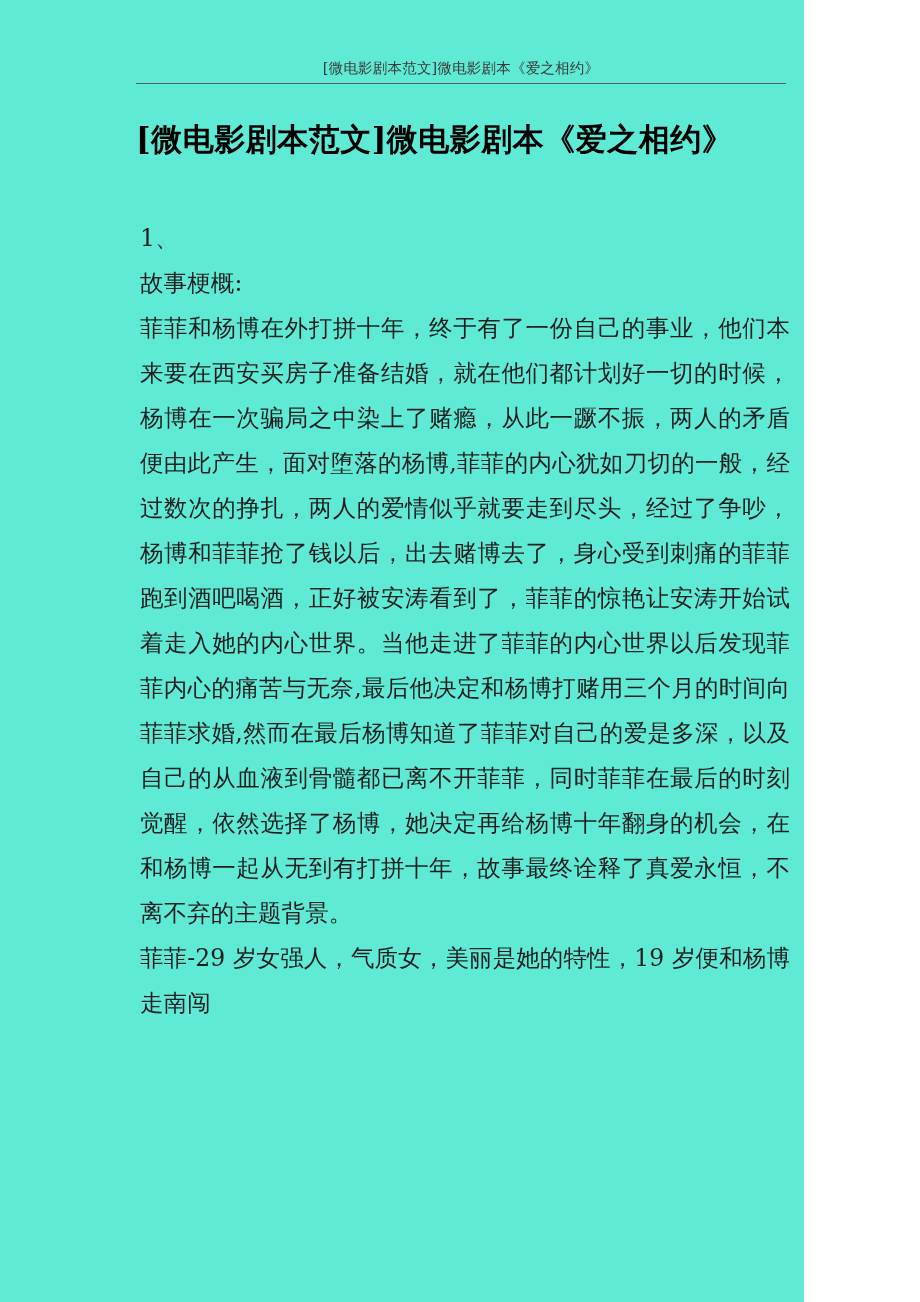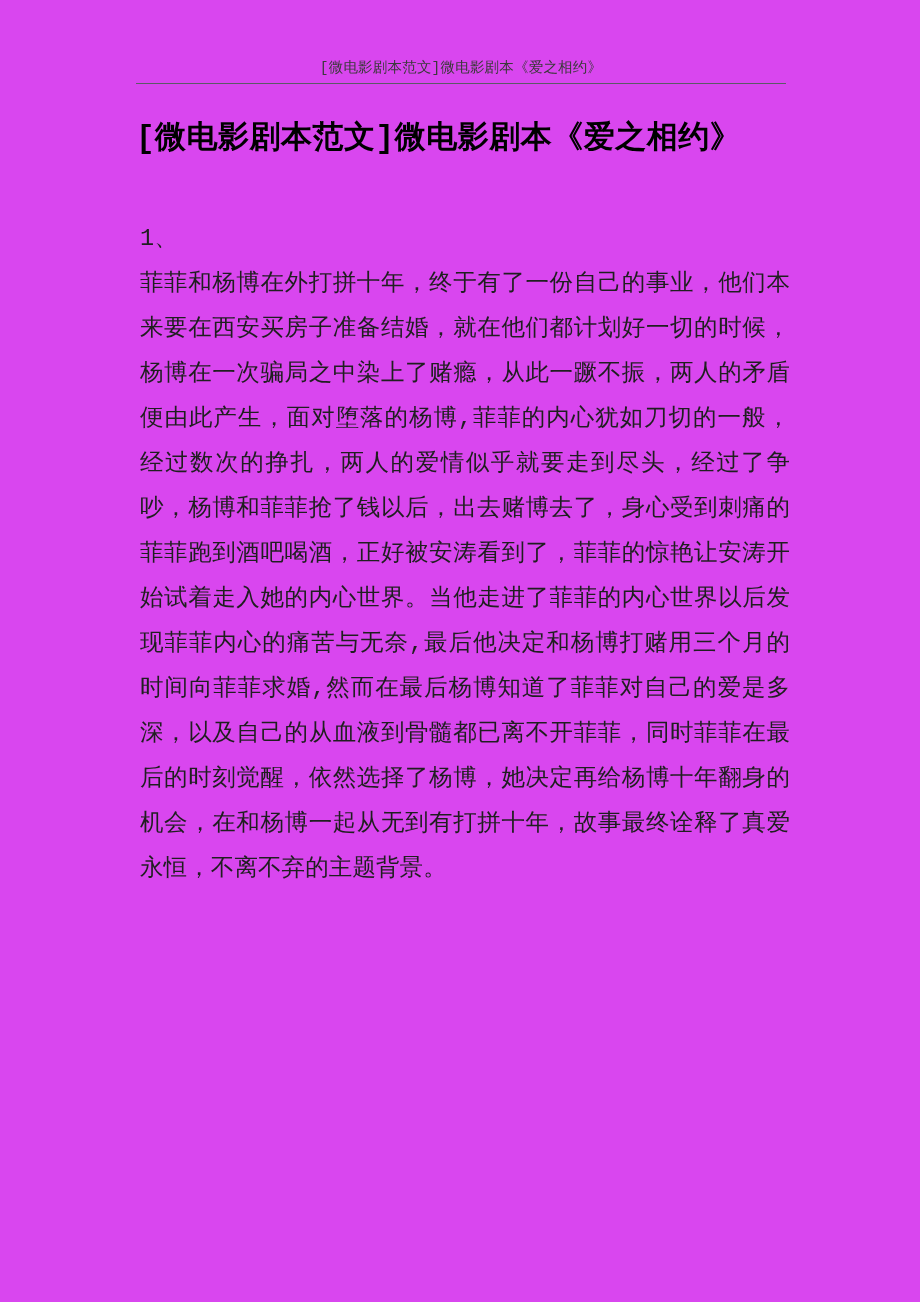"[微电影剧本范文]微电影剧本《爱之相约》" .page { background: #d946ef -> #5eead4; font-family: Liberation Mono, monospace -> none; width: 920px -> 804px }
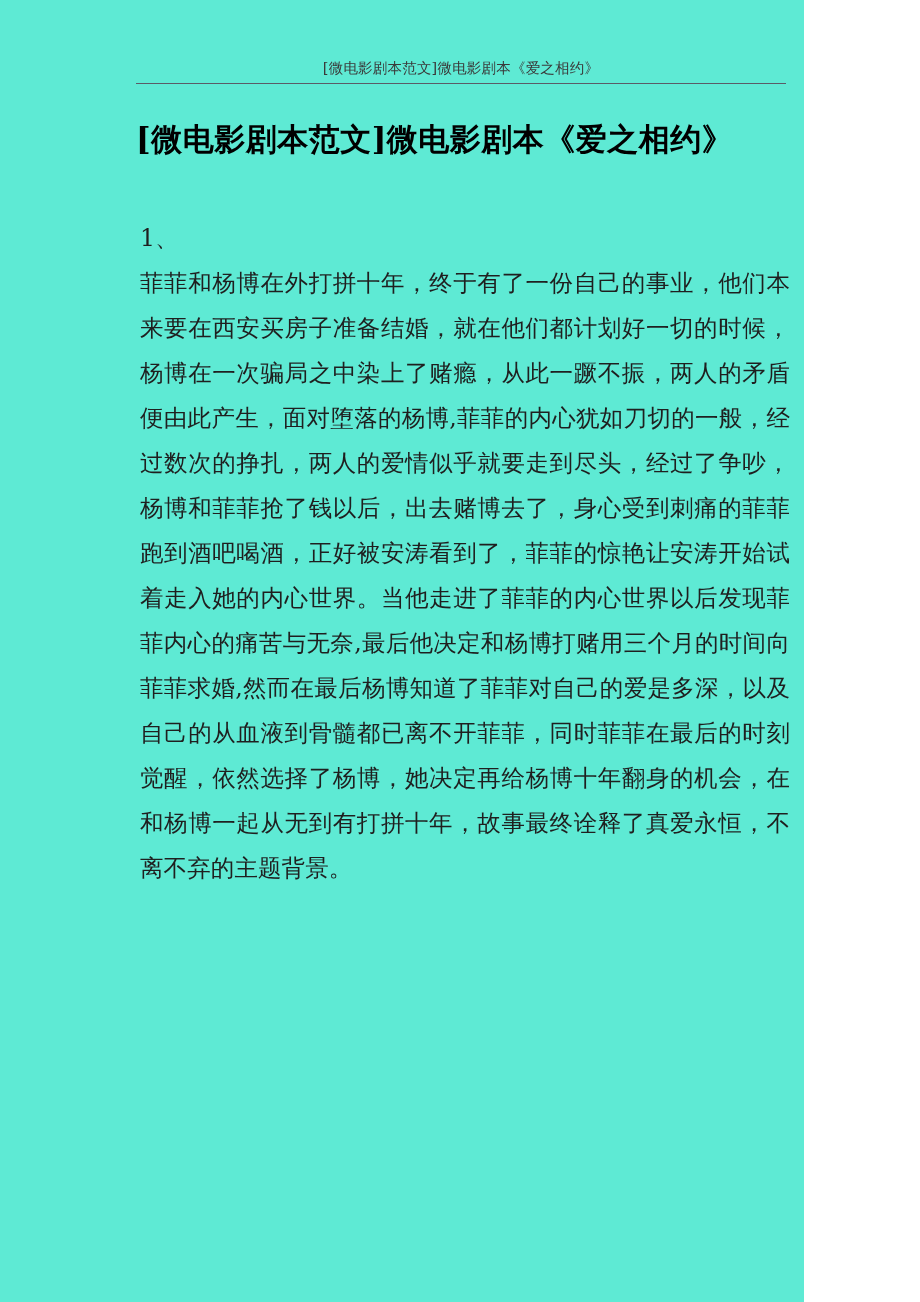"故事梗概:" p.para { html: none -> <p>故事梗概:</p> }
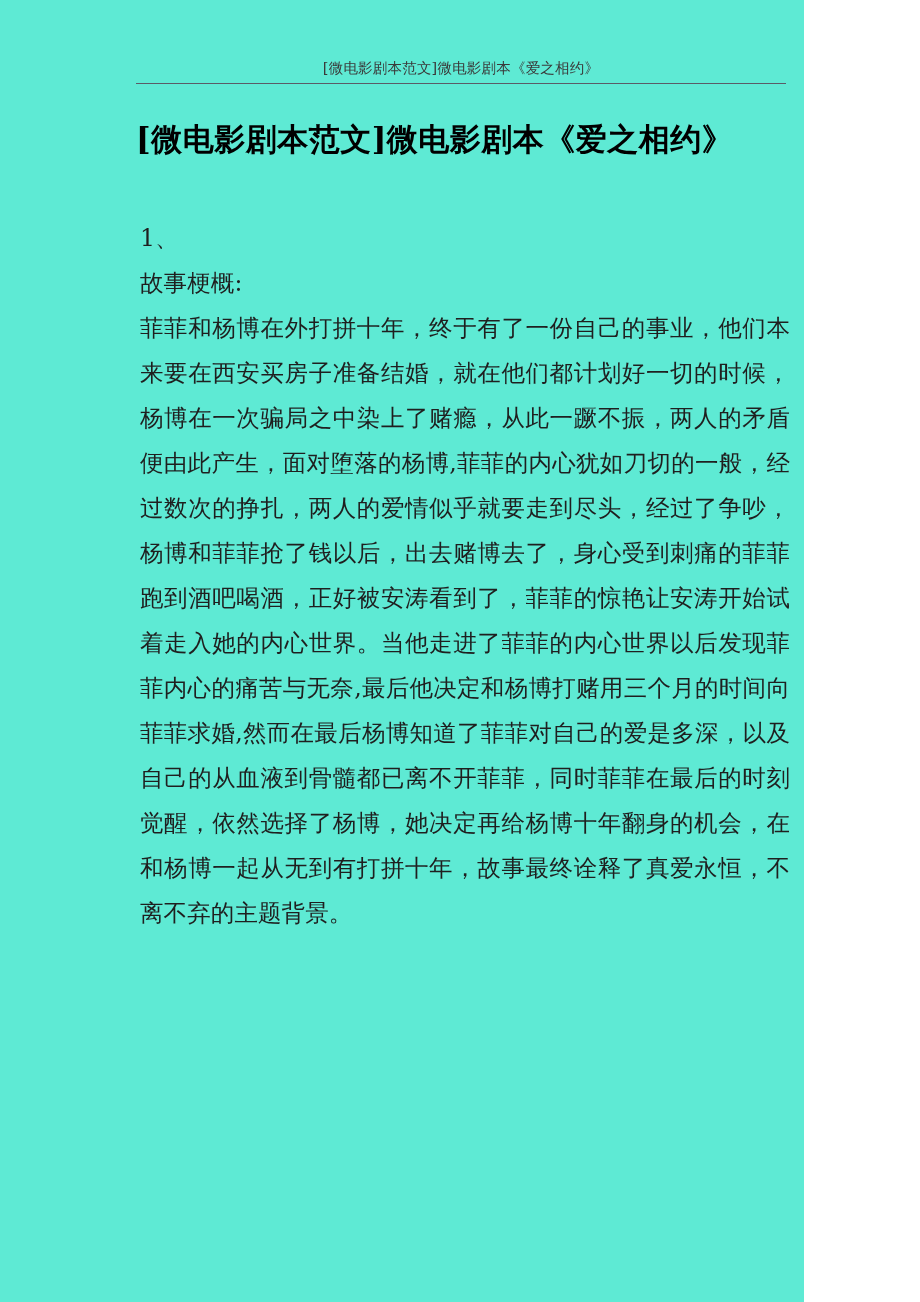"菲菲-29 岁女强人，气质女，美丽是她的特性，19 岁便和杨博走南闯" p.para { html: none -> <p>菲菲-29 岁女强人，气质女，美丽是她的特性，19 岁便和杨博走南闯</p> }
